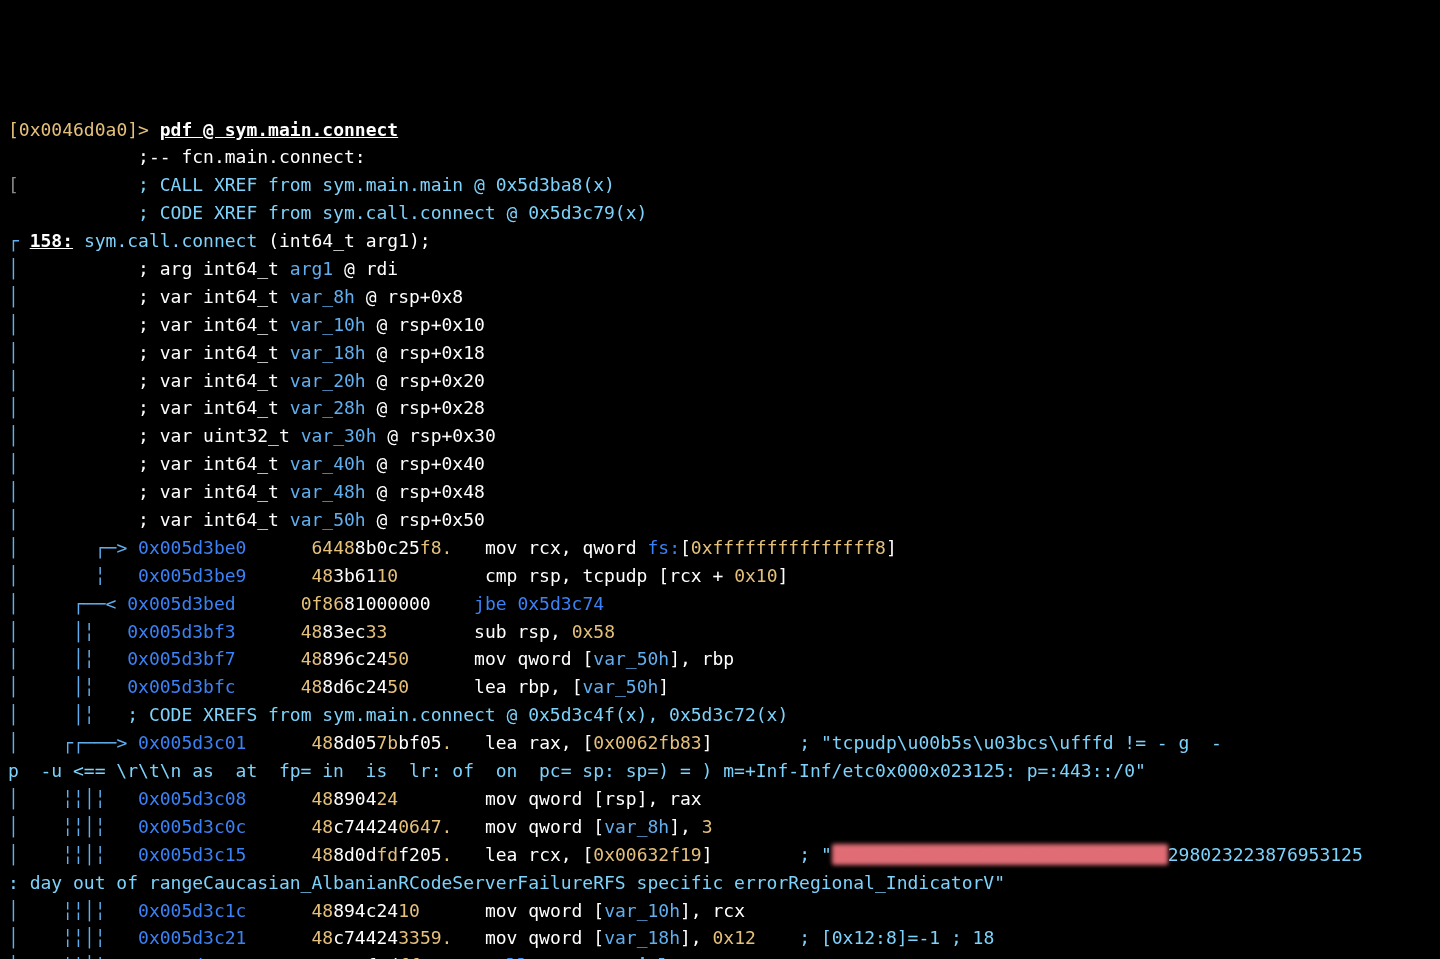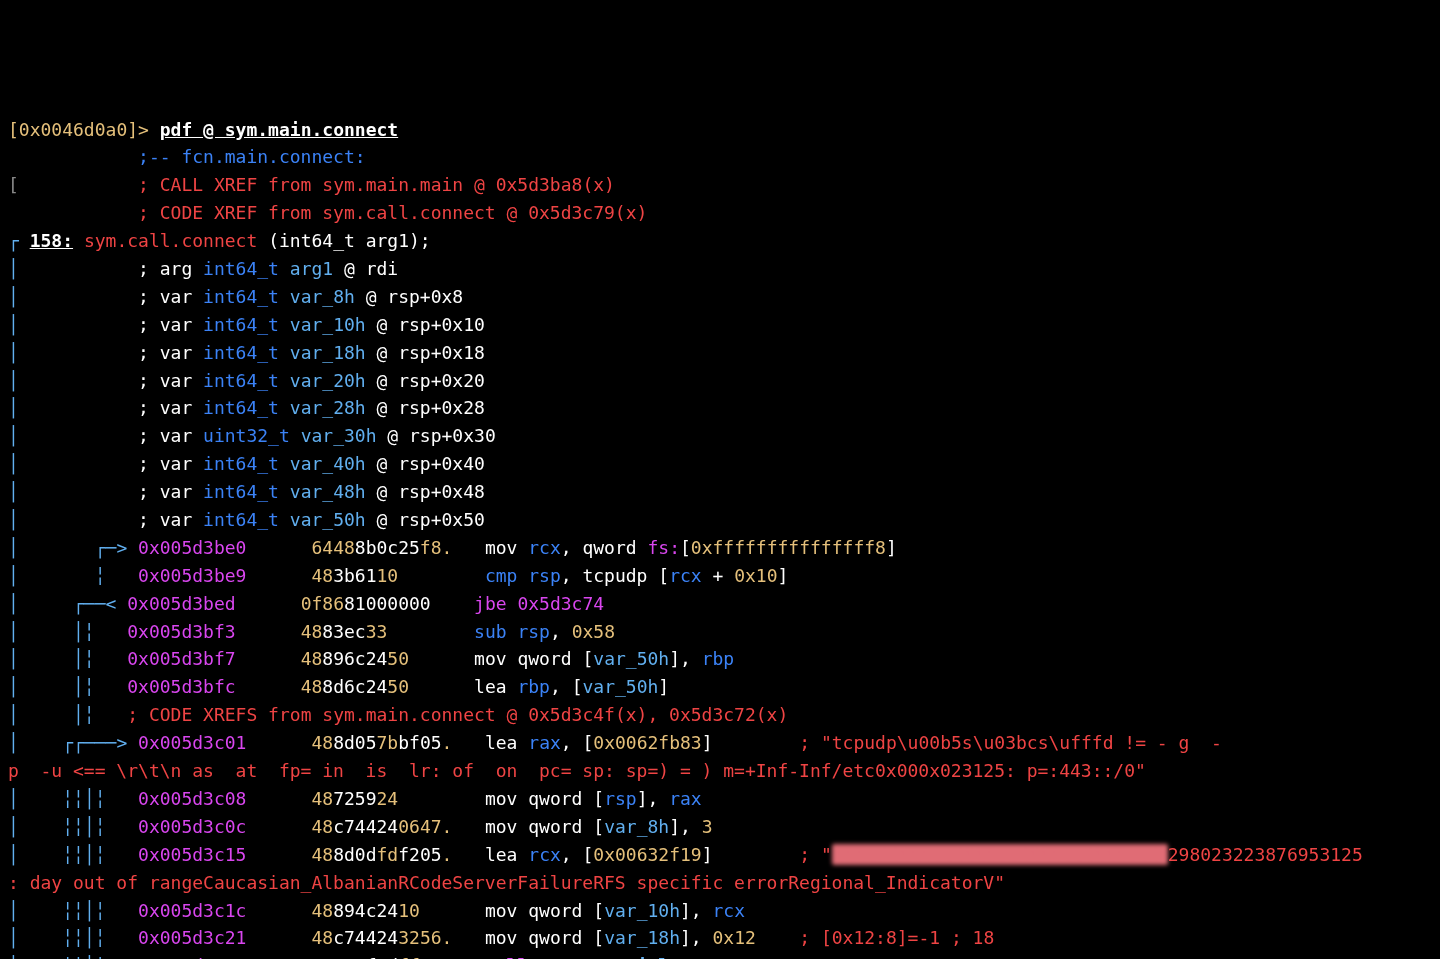";-- fcn.main.connect:" .cyan { color: #3b82f6 -> #ffffff }
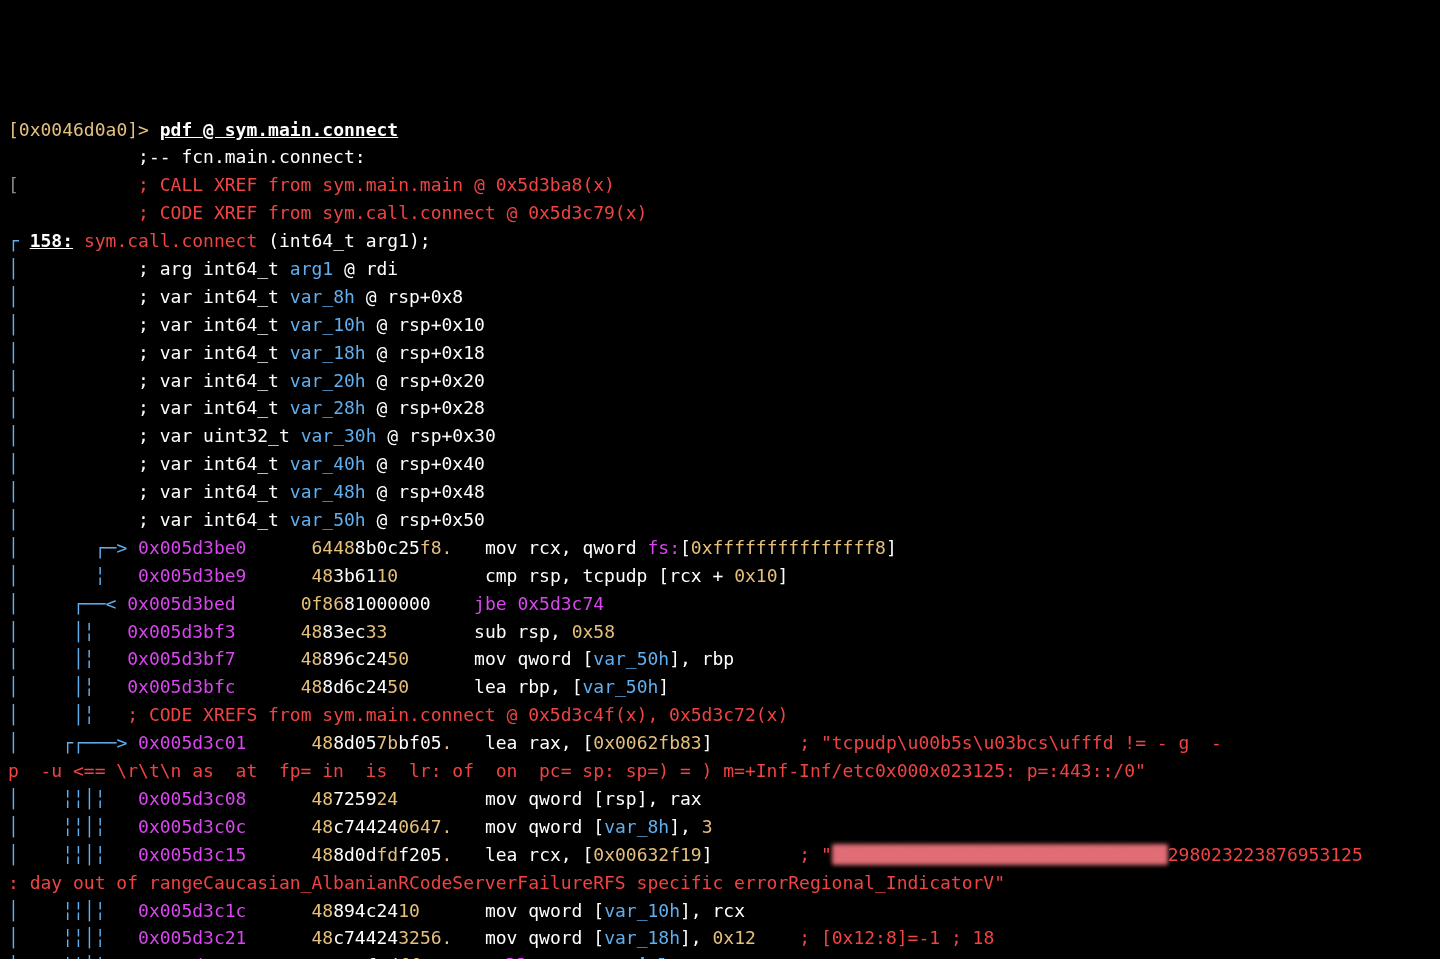"; CALL XREF from sym.main.main" .red { color: #ef4444 -> #7dd3fc }
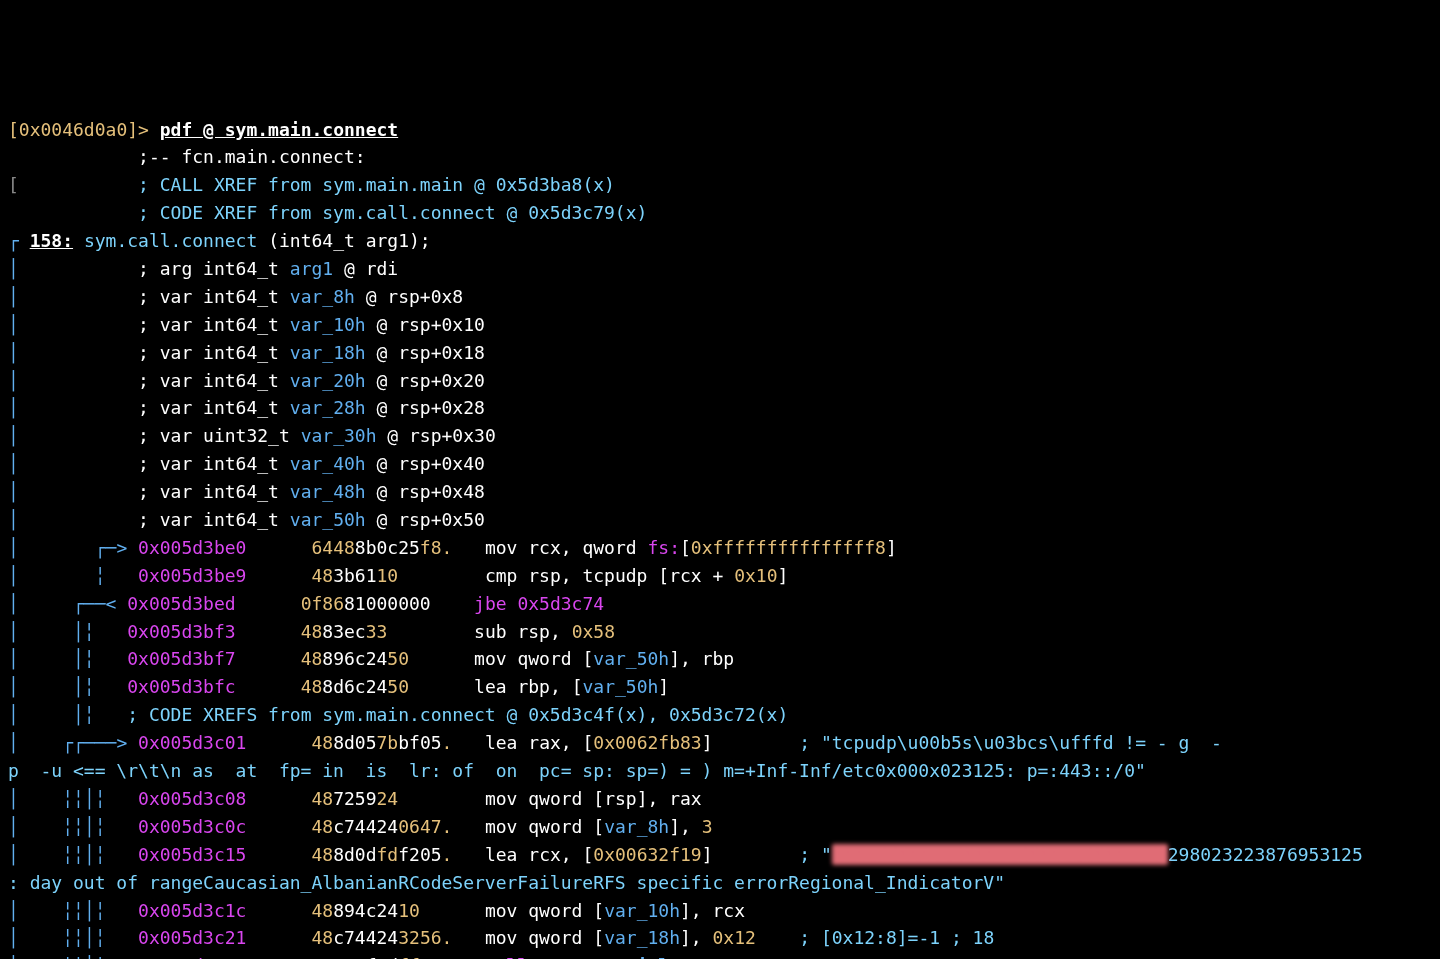"0x005d3be0" .green { color: #d946ef -> #3b82f6 }
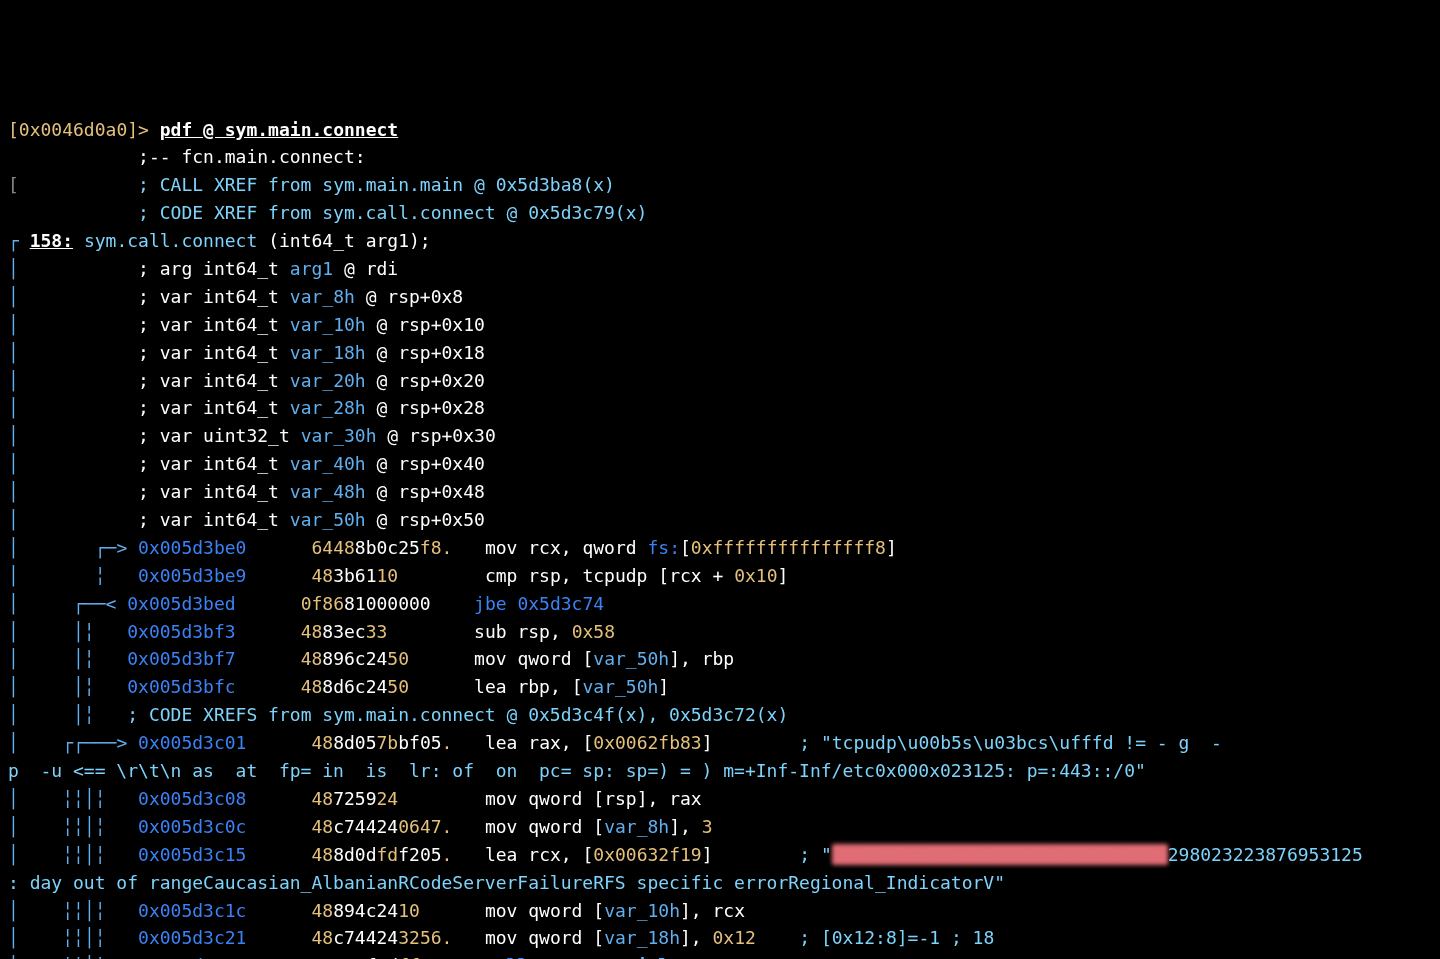"7259" span.white { text: 7259 -> 8904 }
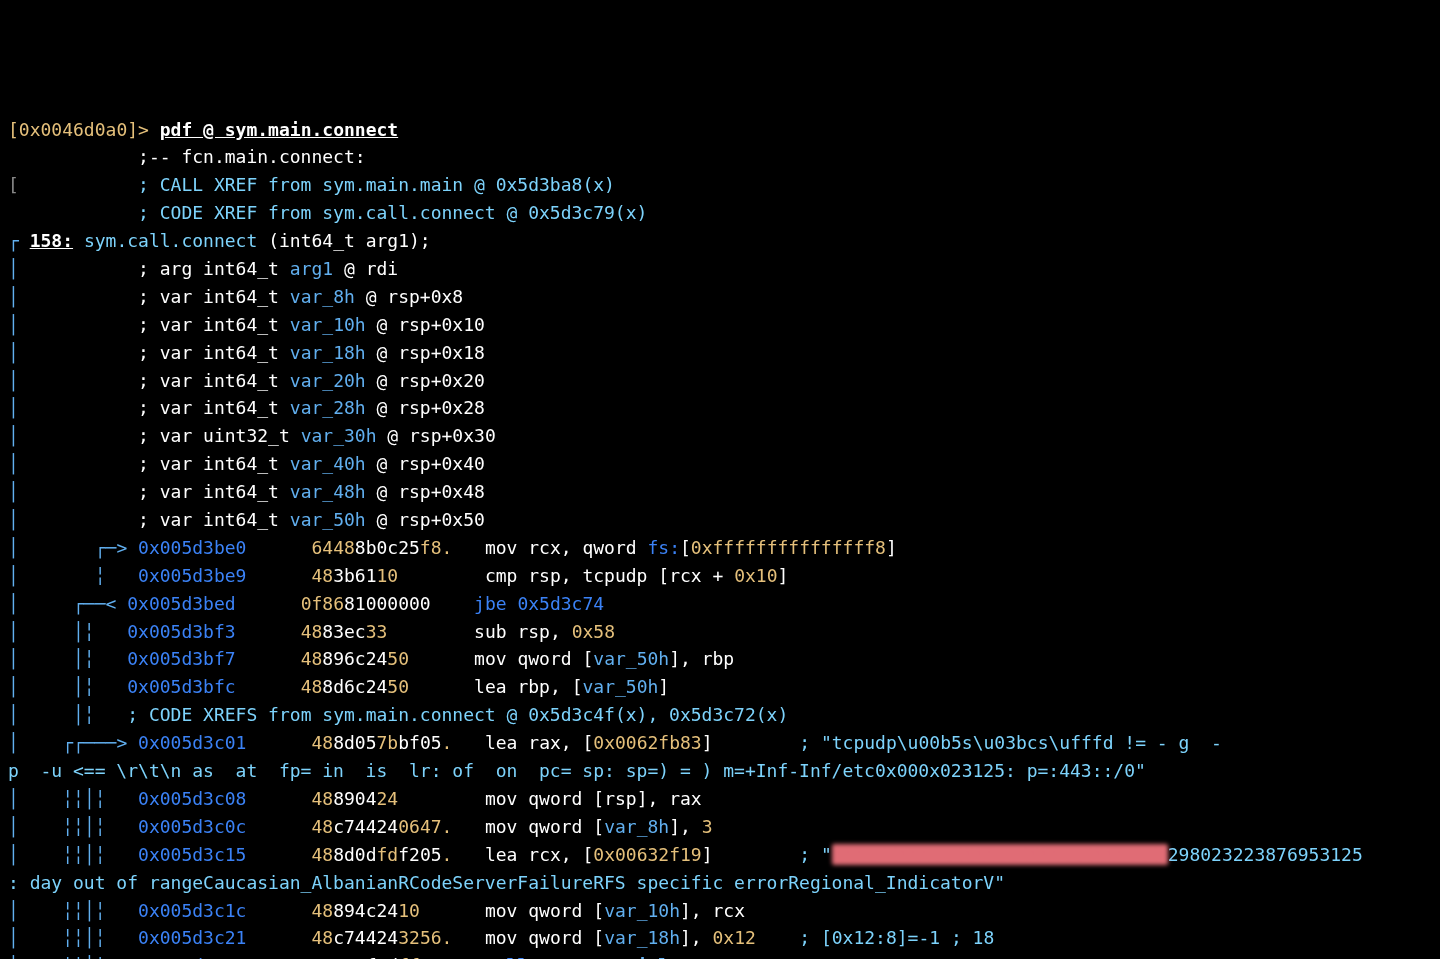"3256." span.yellow { text: 3256 -> 3359 }
